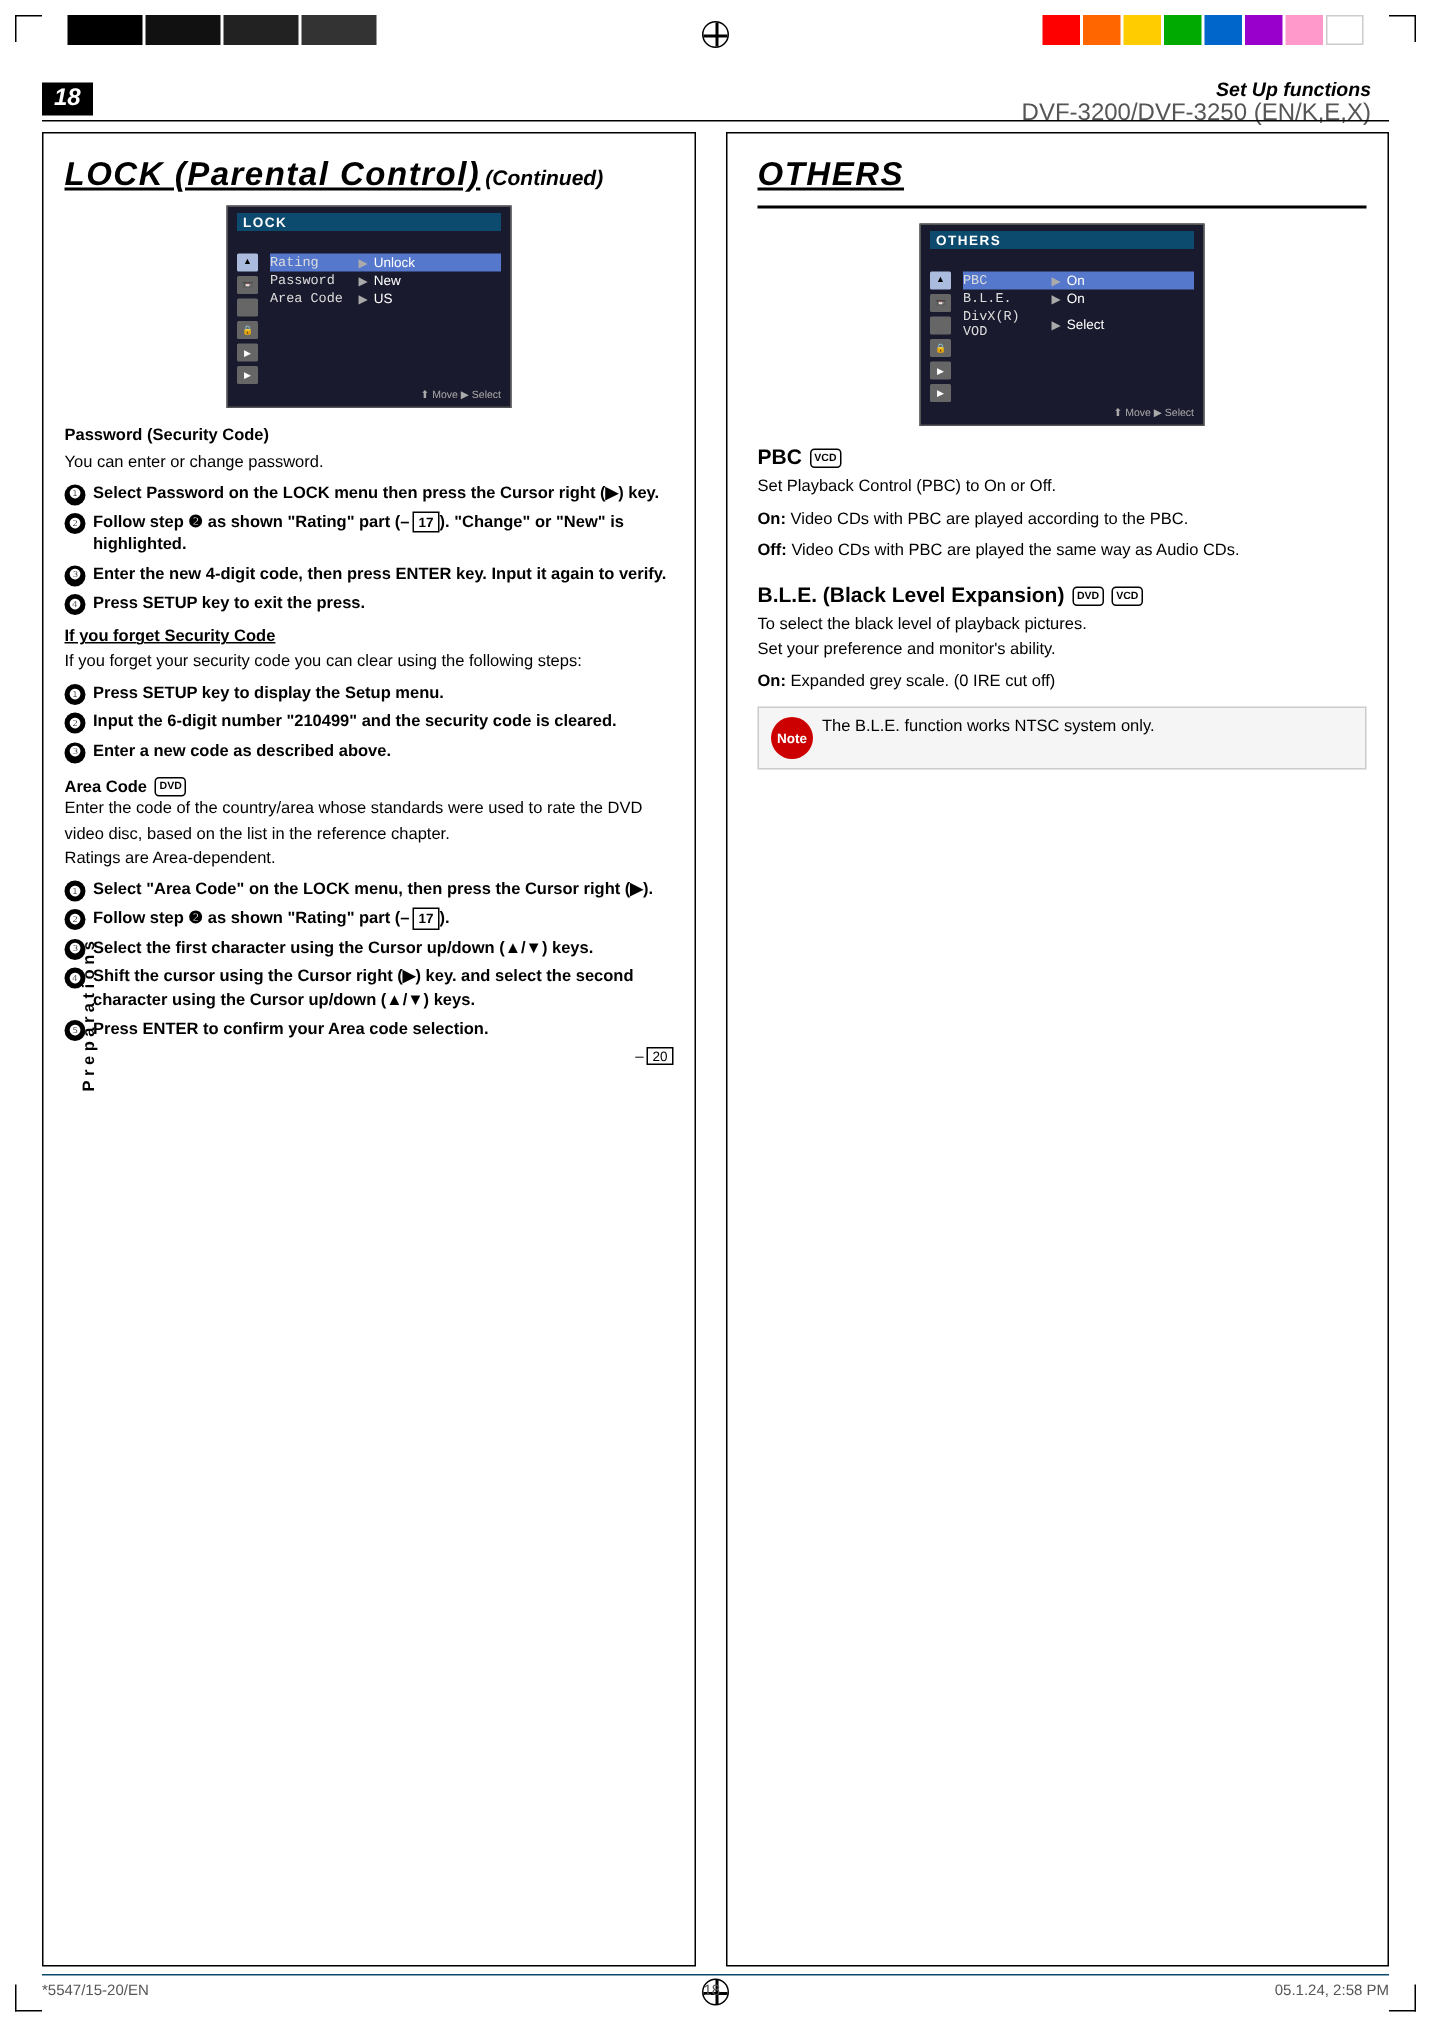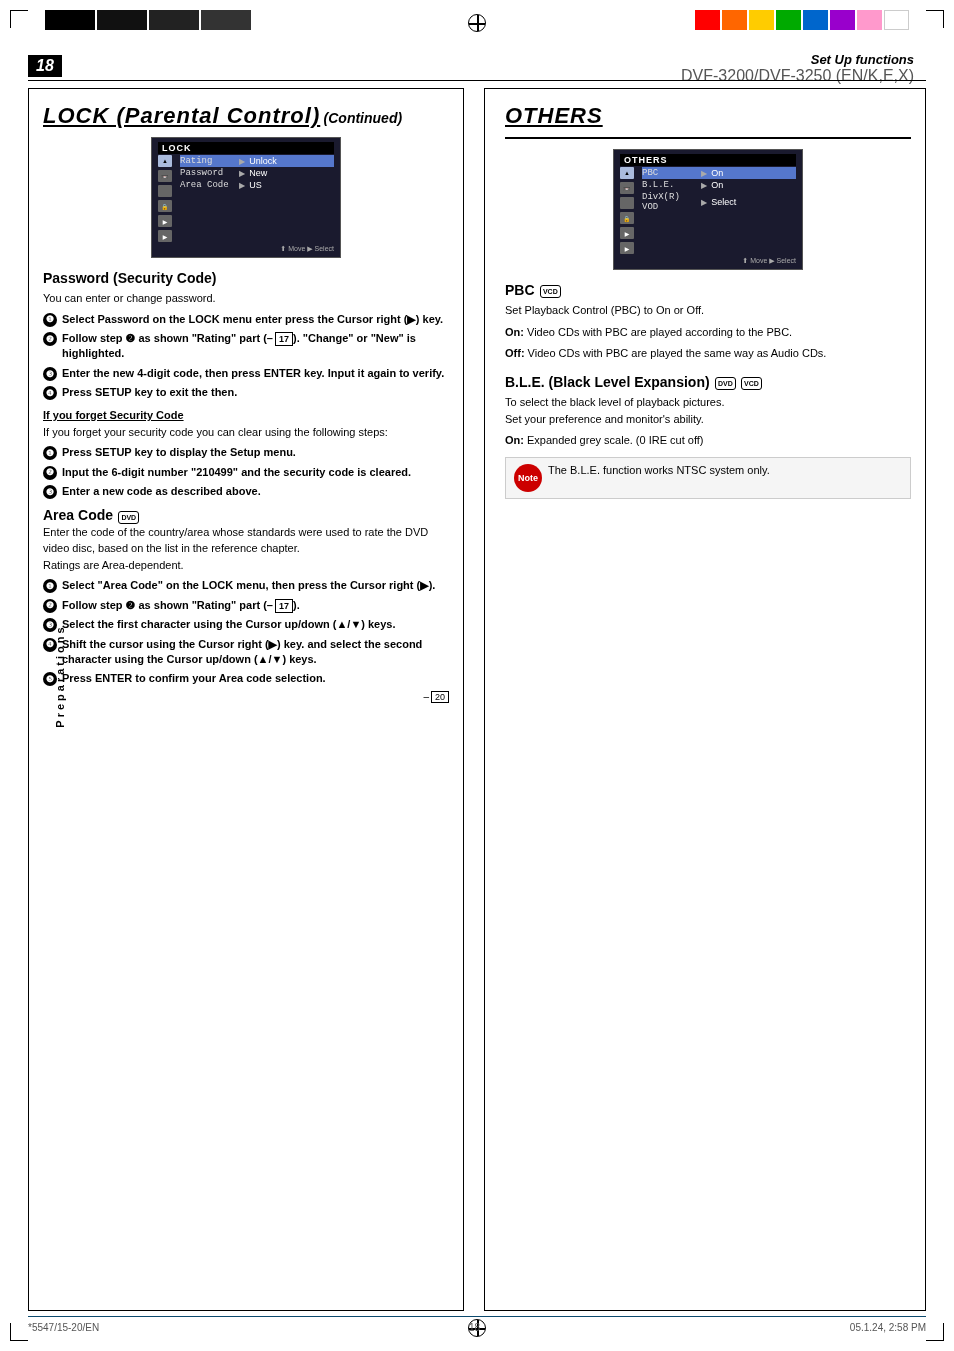"LOCK" .menu-header-bar { background: #000000 -> #0c4a6e; margin-bottom: 1px -> 15px }
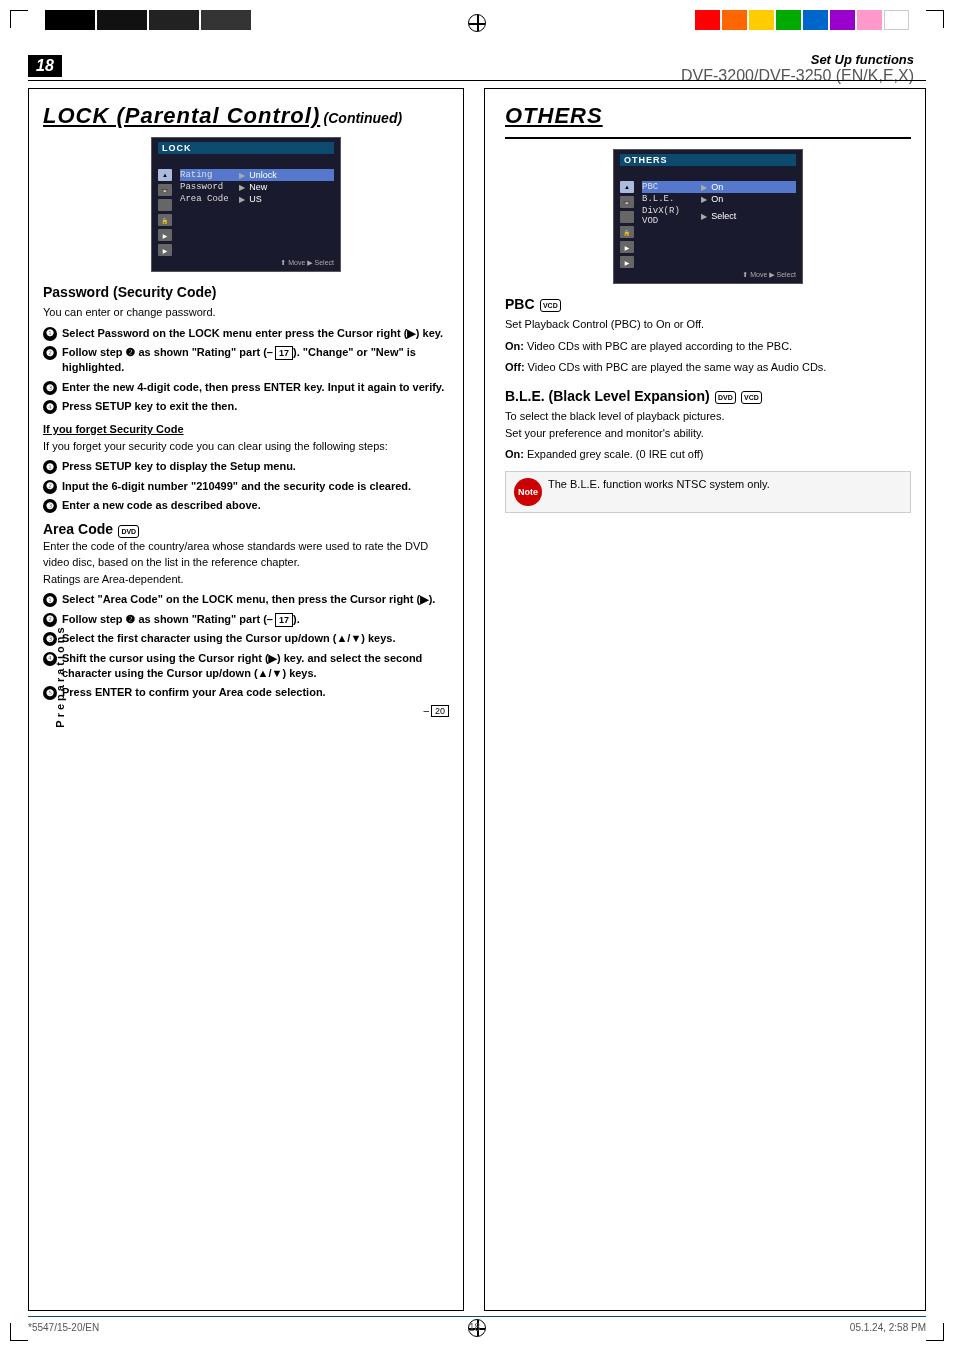"Password (Security Code)" .subsection-heading { font-size: 14px -> 11px }
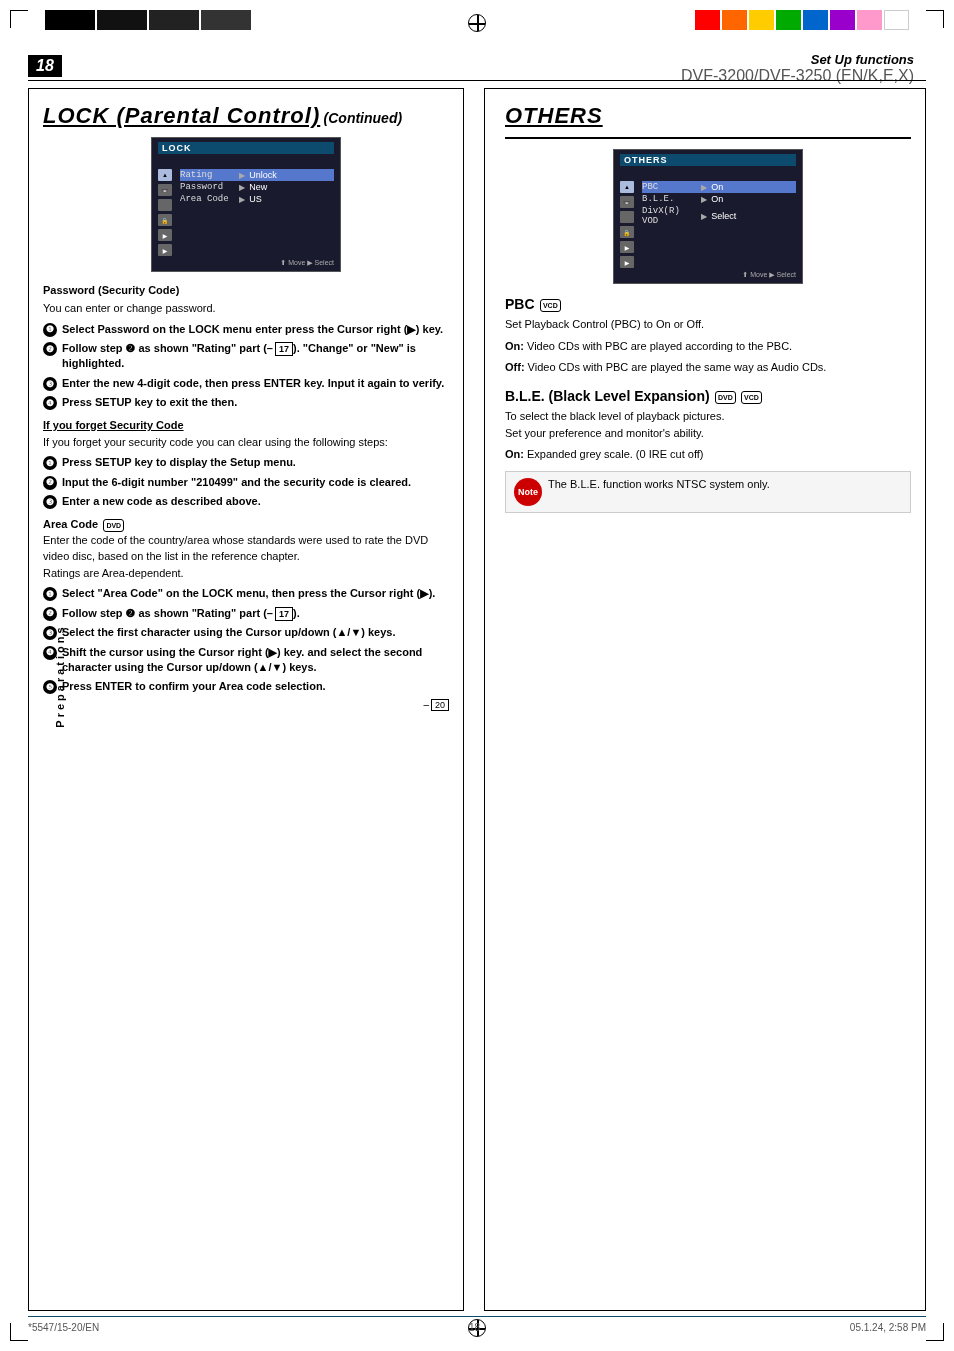"Select Password on the LOCK" span.num-bold { text: enter -> then }
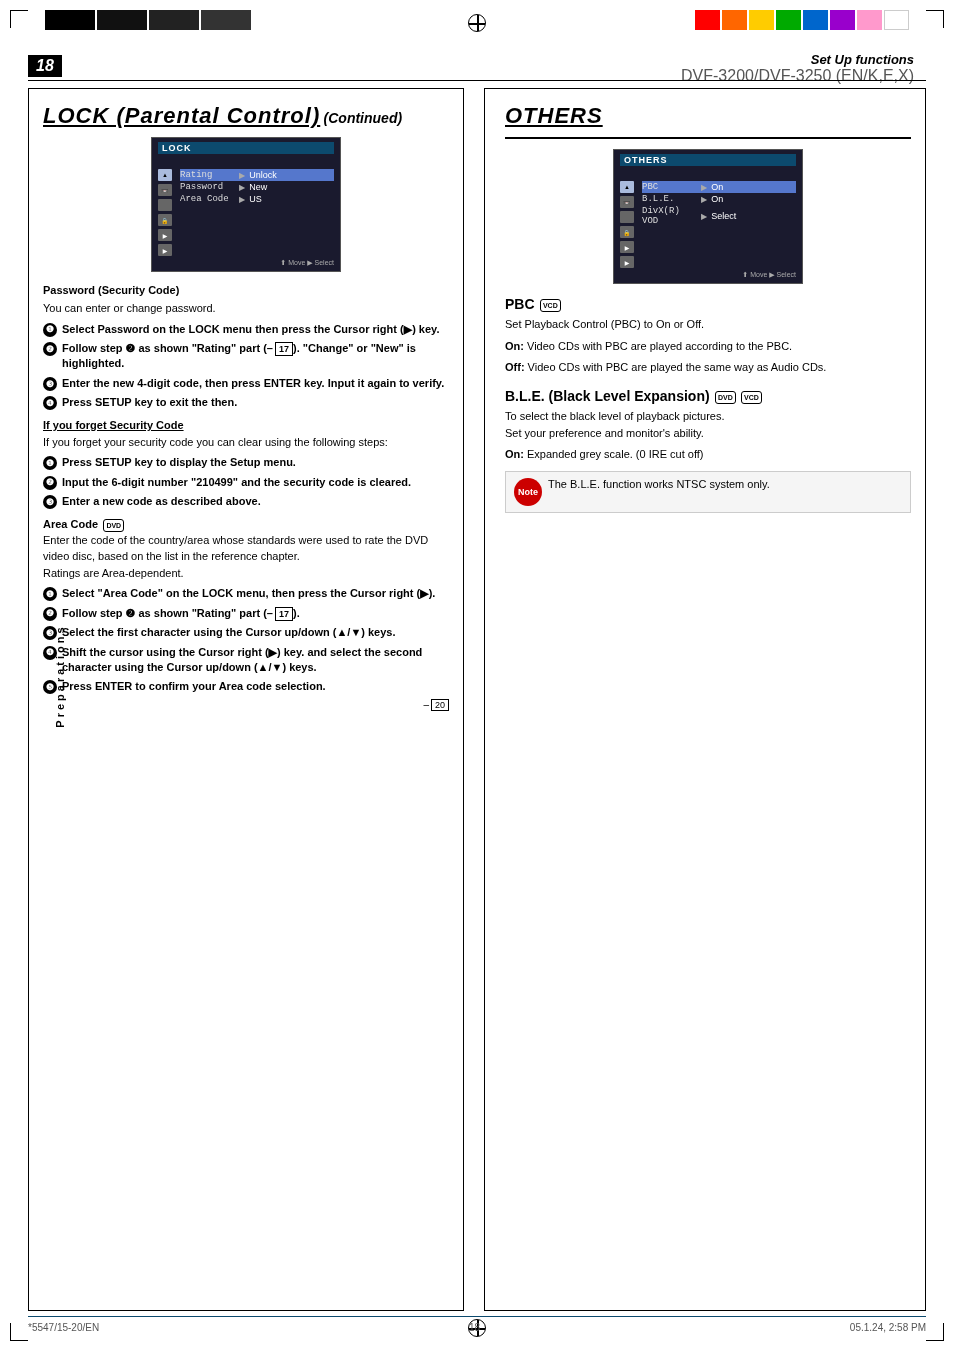"Press SETUP key to exit" span.num-bold { text: then -> press }
